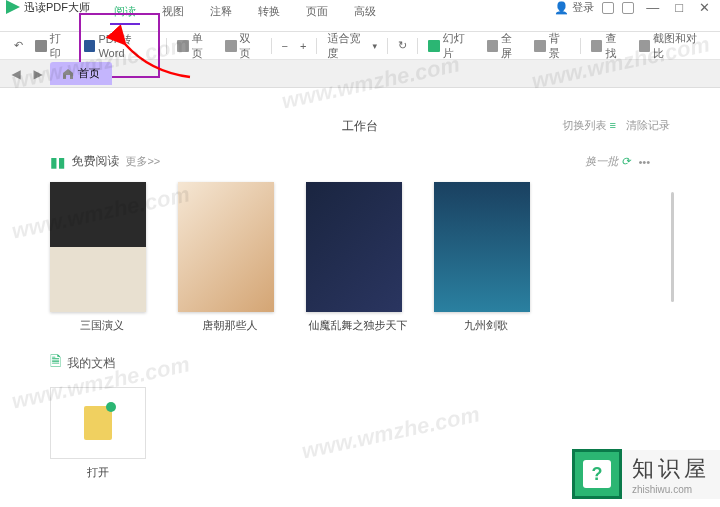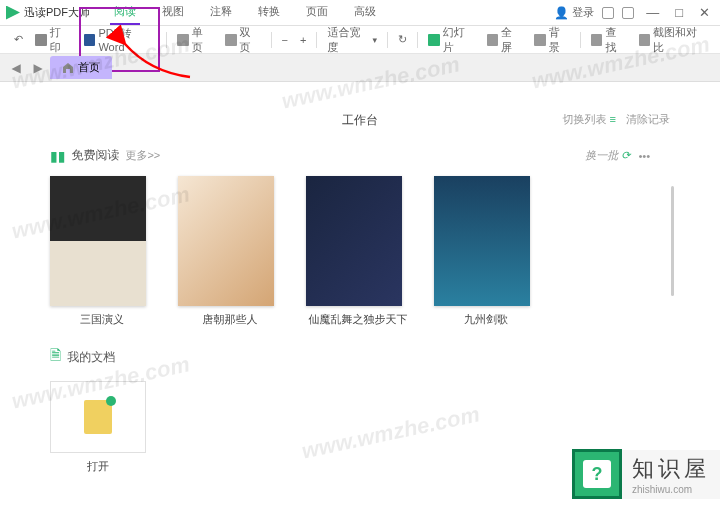"迅读PDF大师" .titlebar { align-items: center -> flex-start; height: 26px -> 32px }
